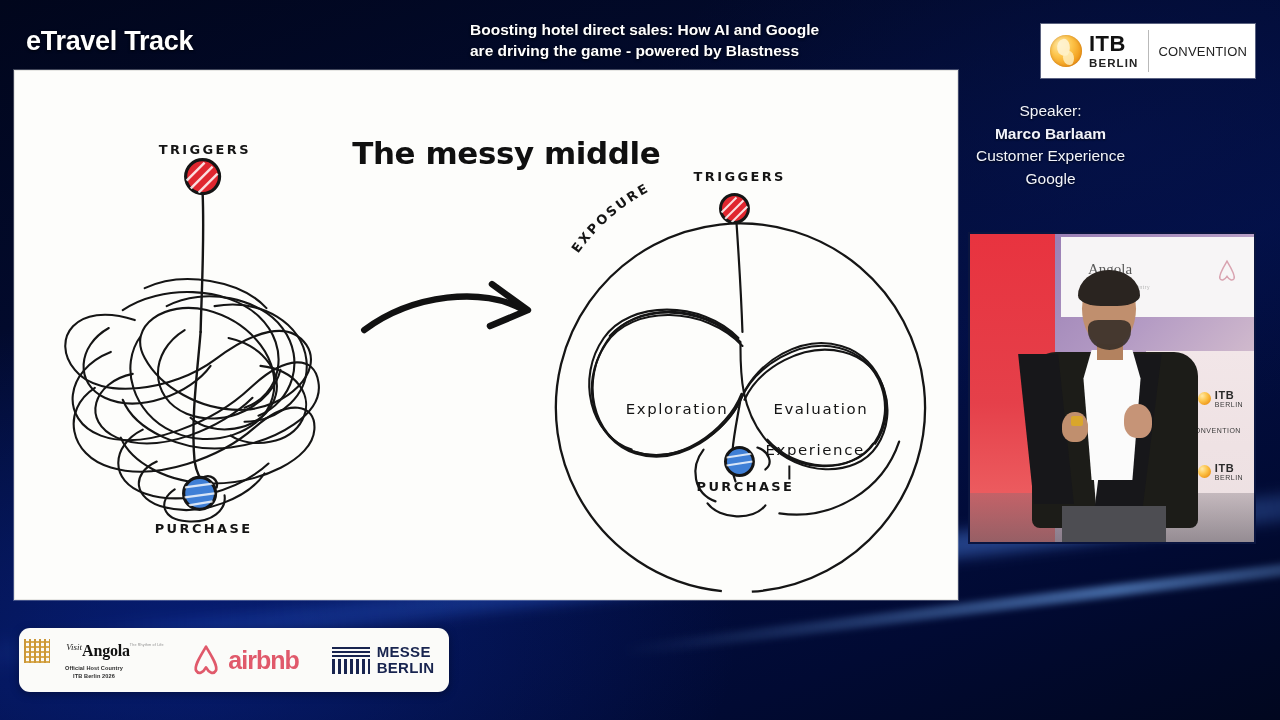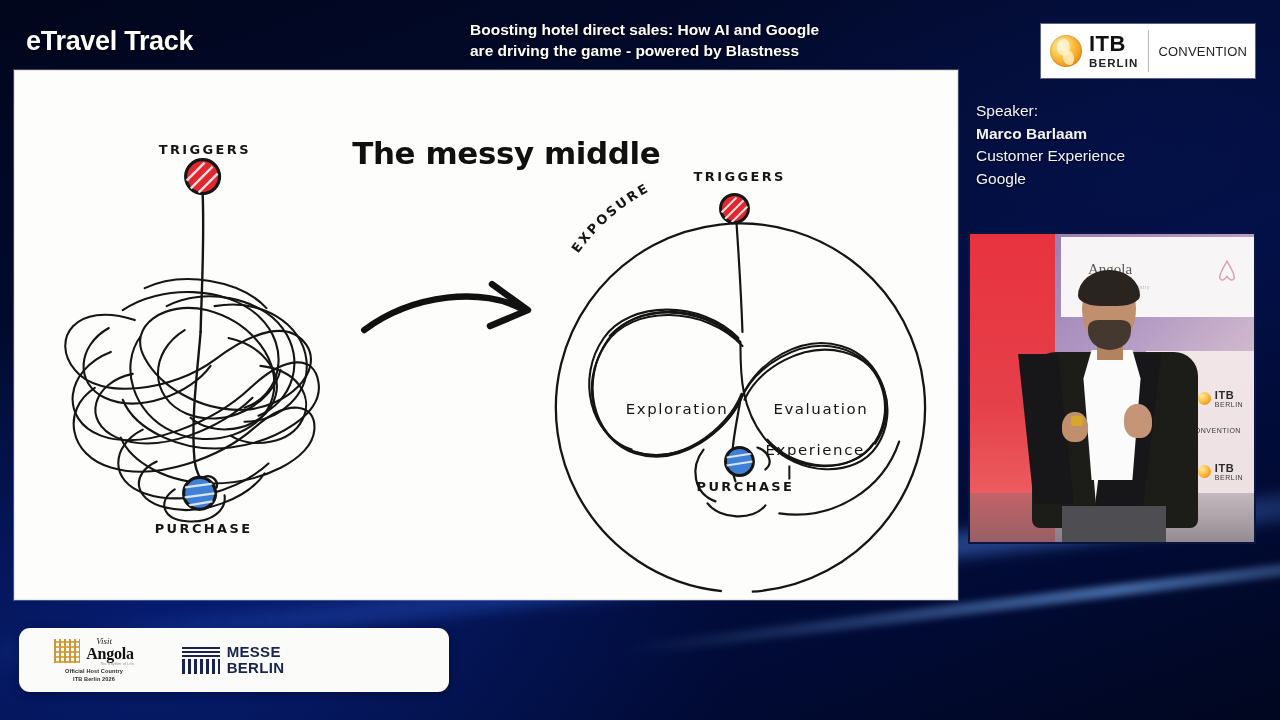"Speaker:" .speaker-block { text-align: none -> center }
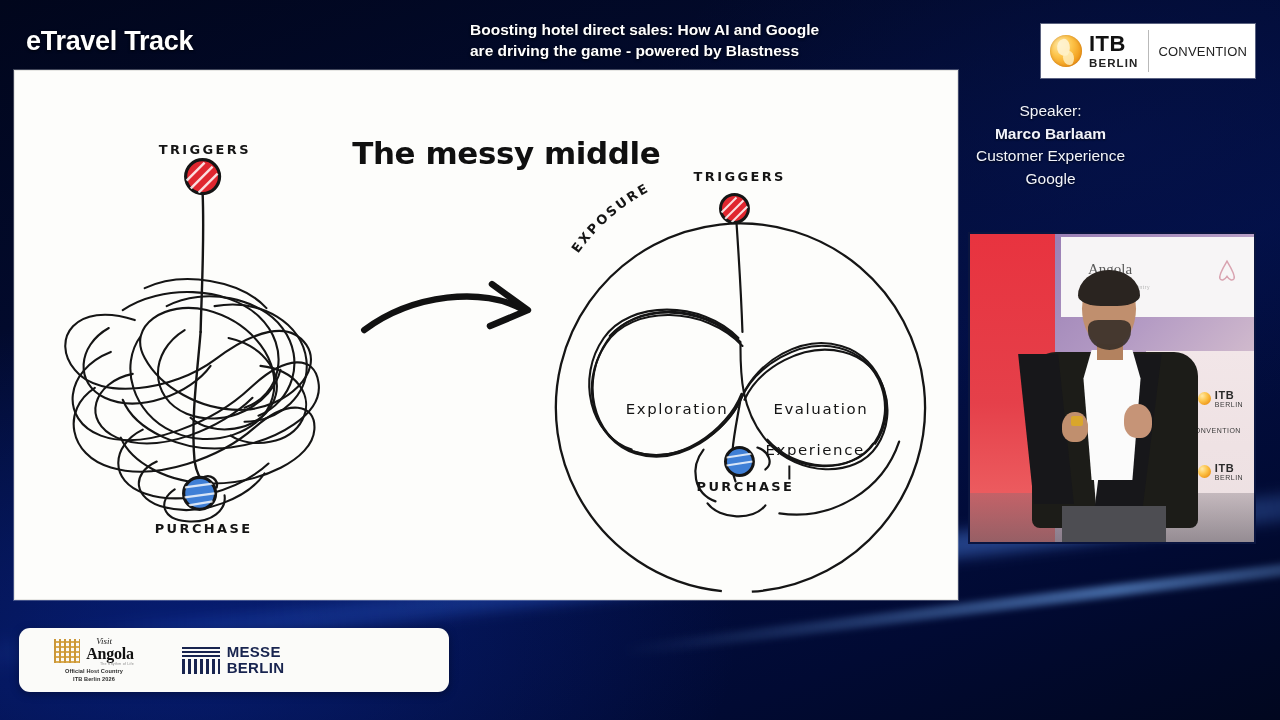"Visit" .ang-words { flex-direction: column -> row }
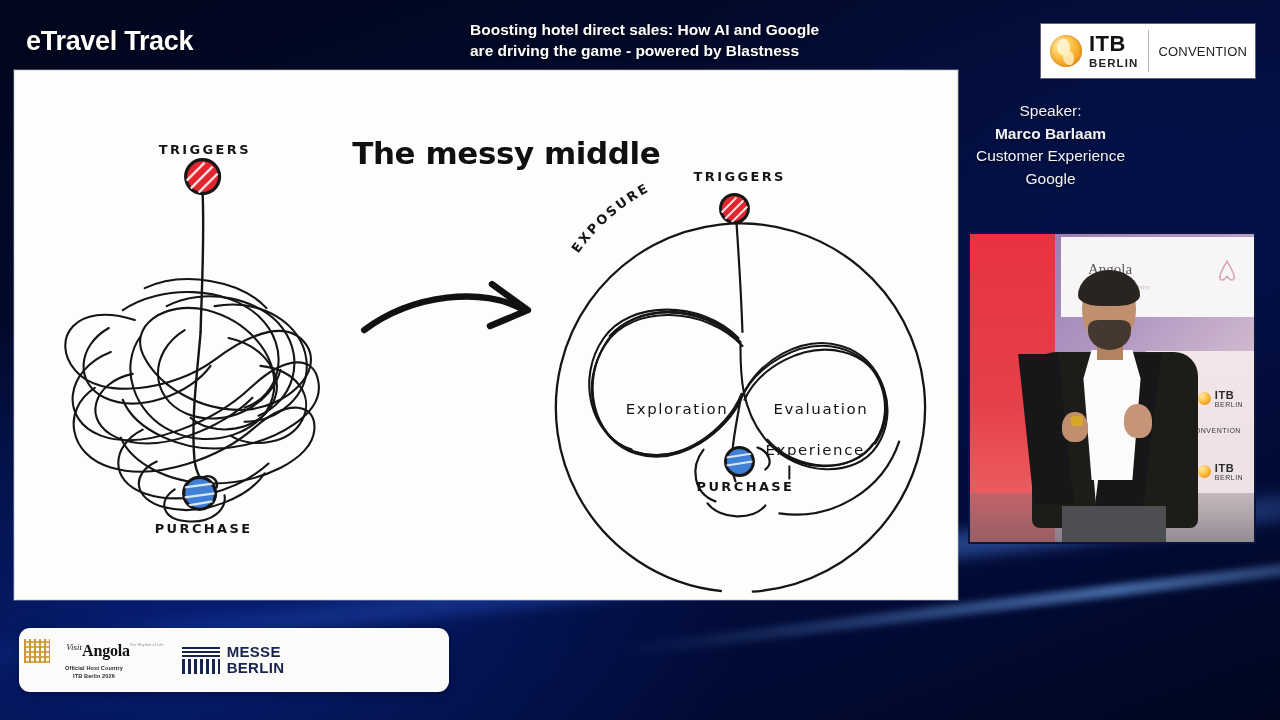"airbnb" div.sp { html: none -> <div> <svg> <path></path> </svg> <span>airbnb</span> </div> }
